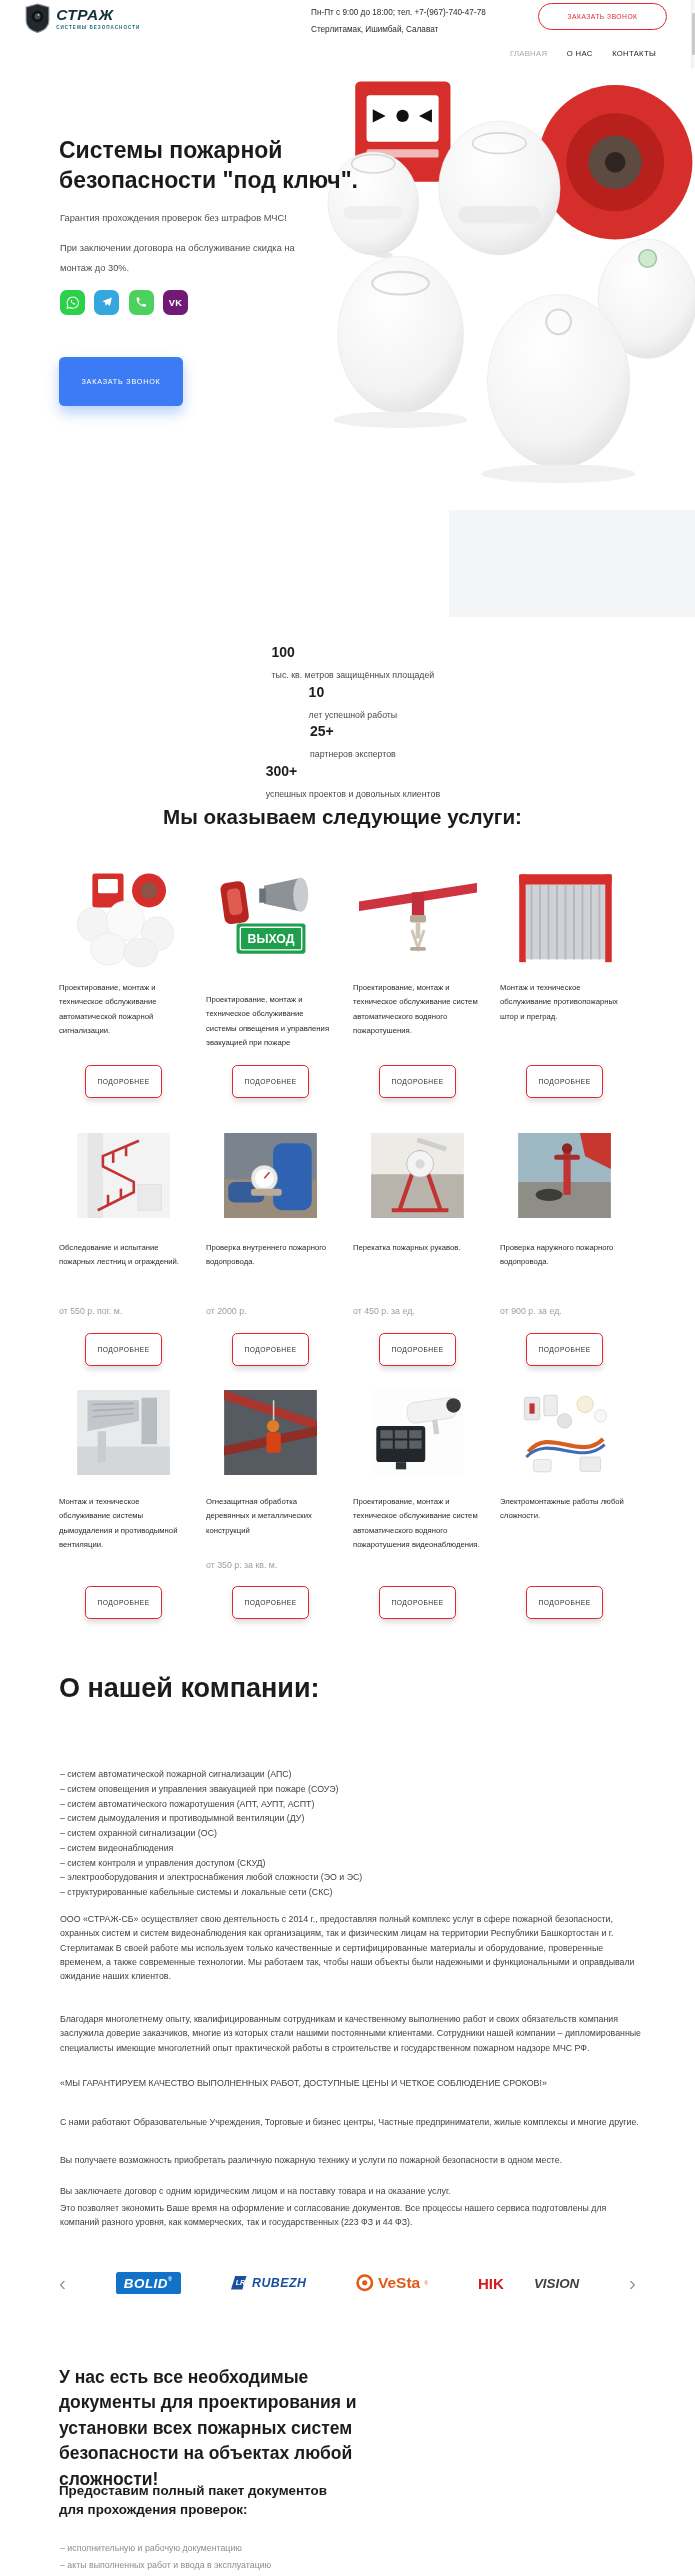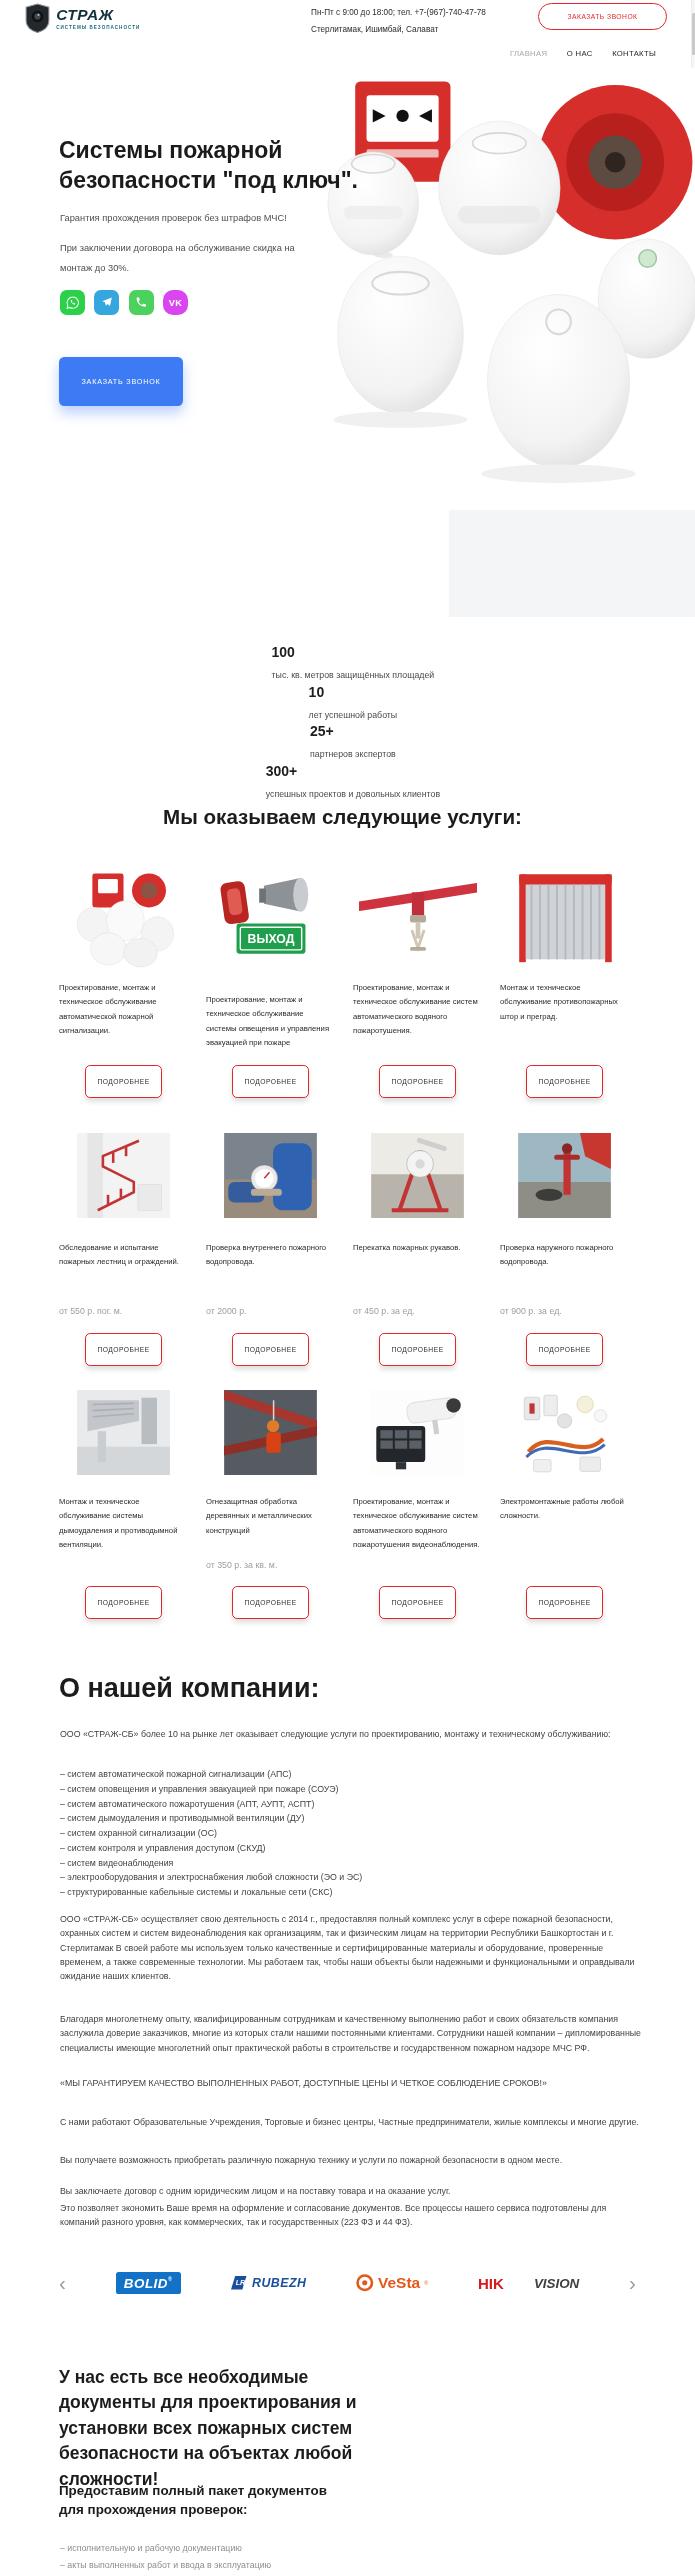"VK" .soc-vk { background: #d946ef -> #701a75; border-radius: 10px -> none }
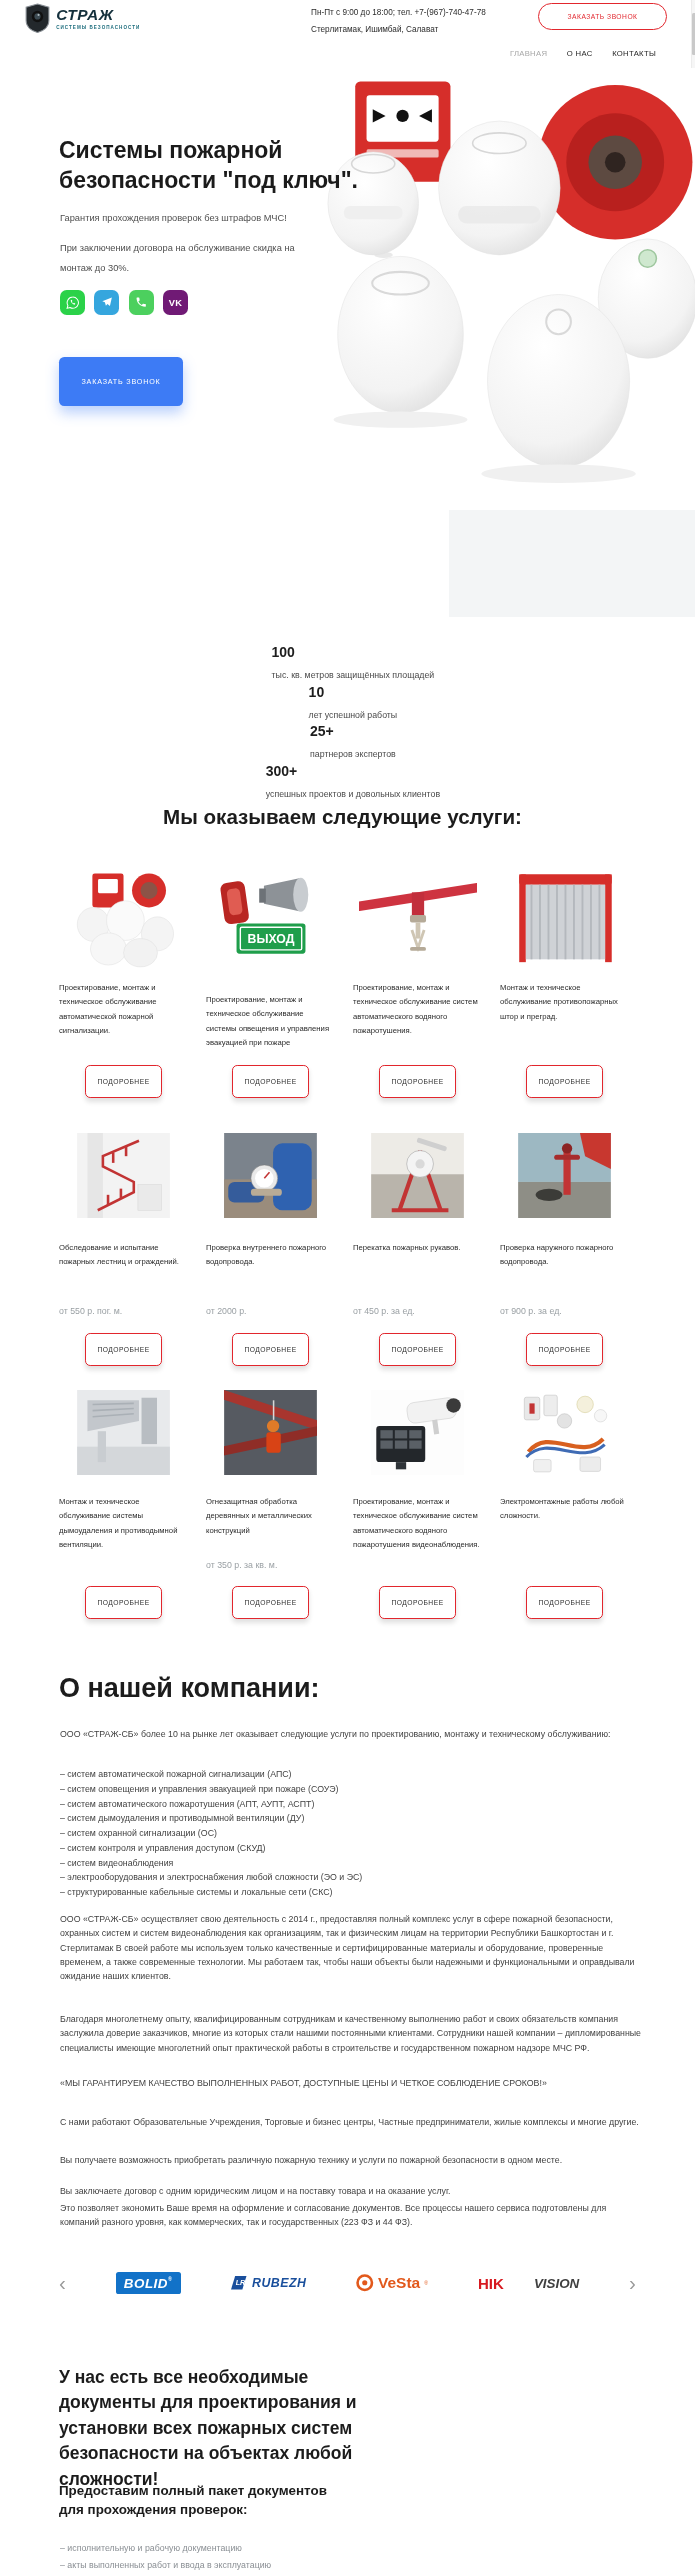"ООО «СТРАЖ-СБ» более 10 на" div.abs { html: <div>ООО «СТРАЖ-СБ» более 10 на рынке лет оказывает следующие услуги по проектированию, монтажу и техническому обслуживанию:</div> -> none }
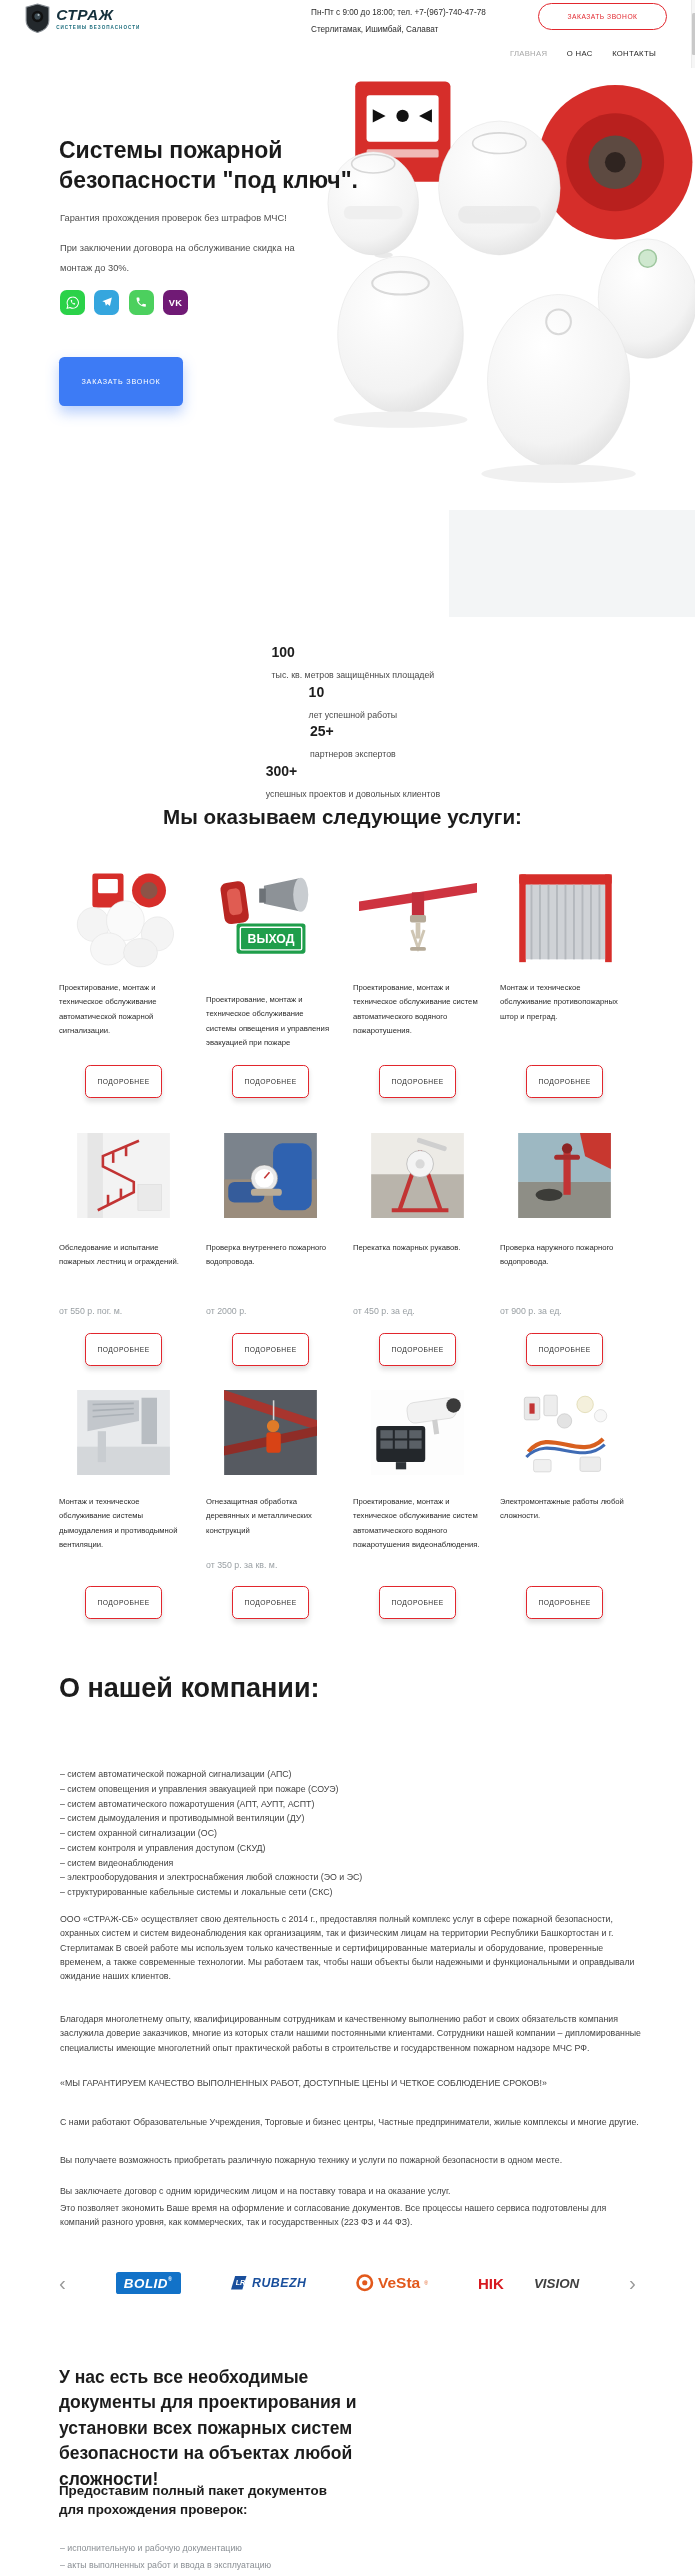"– систем контроля и управления" div.about-li { order: before "– систем видеонаблюдения" -> after "– систем видеонаблюдения" }
